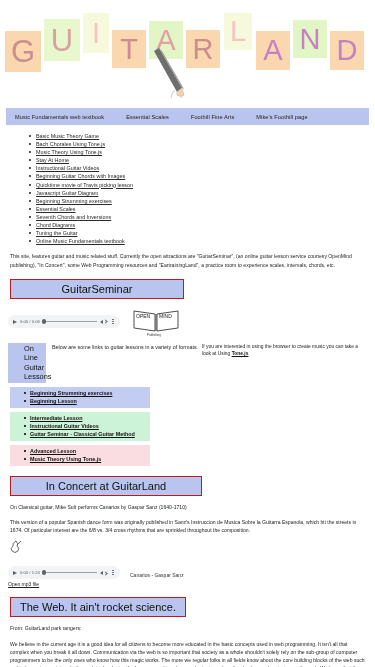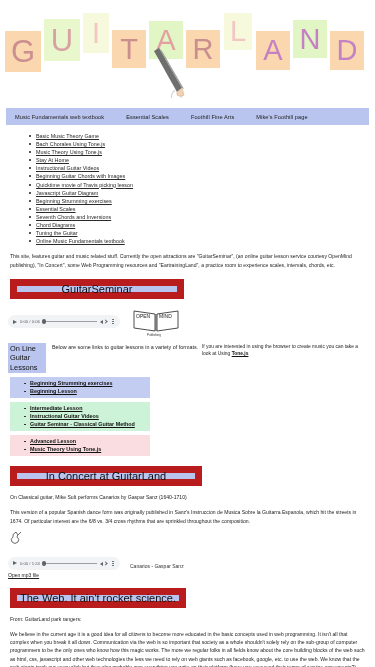"GuitarSeminar" .headbox { border: 7px solid #b91c1c -> 1px solid #b91c1c }
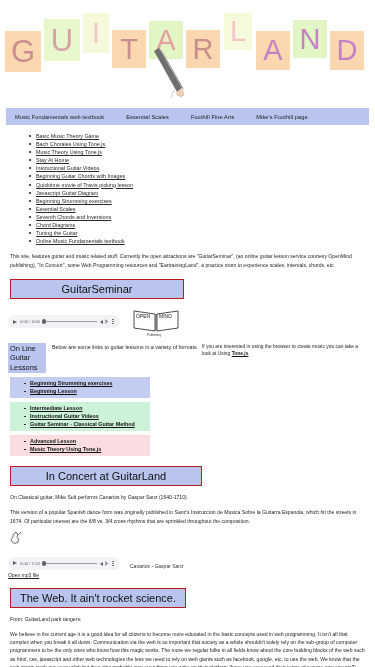"On Line Guitar Lessons" .onlinebadge { padding: 1px 2px -> 1px 16px }
